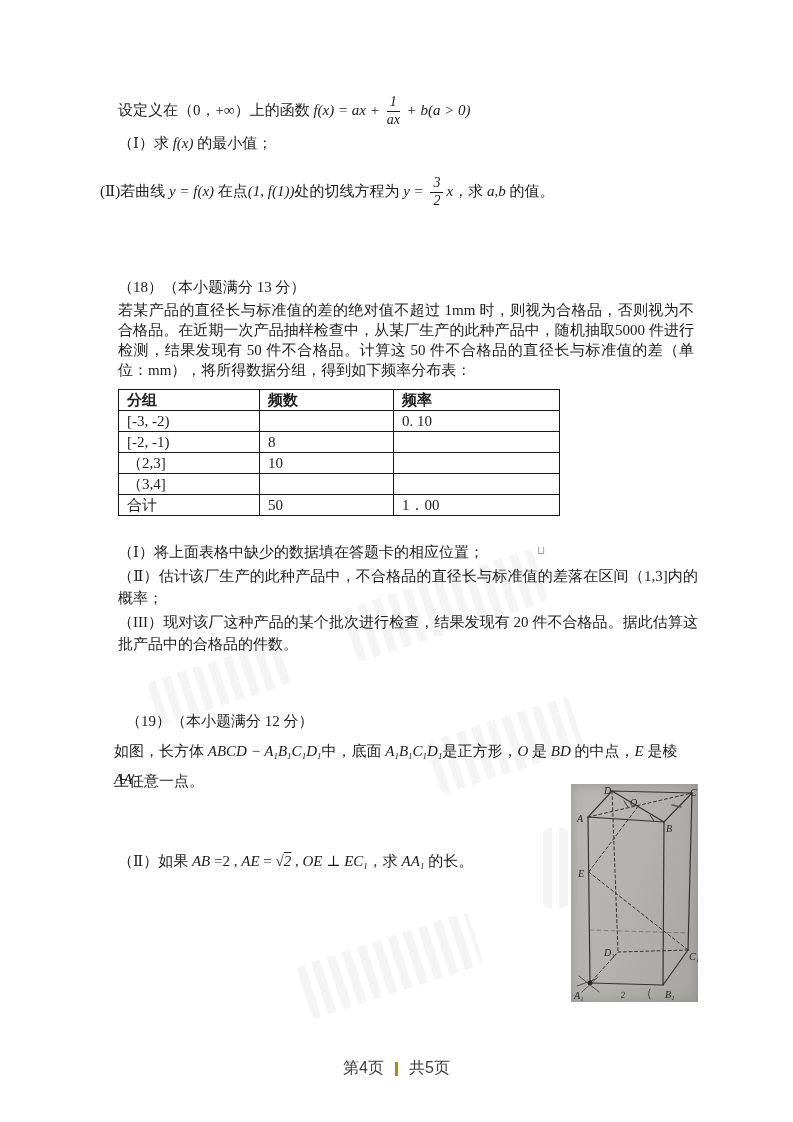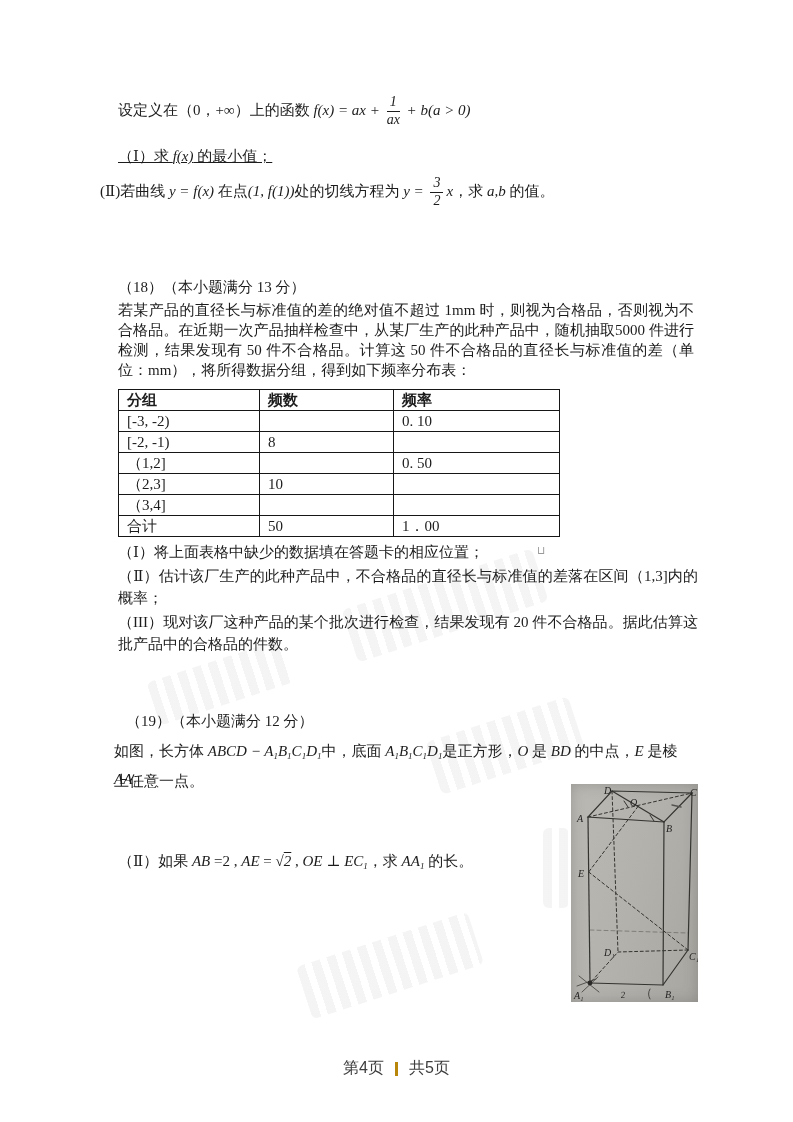"（Ⅰ）求 f(x) 的最小值；" div.abs { text-decoration: underline -> none; top: 147px -> 134px }
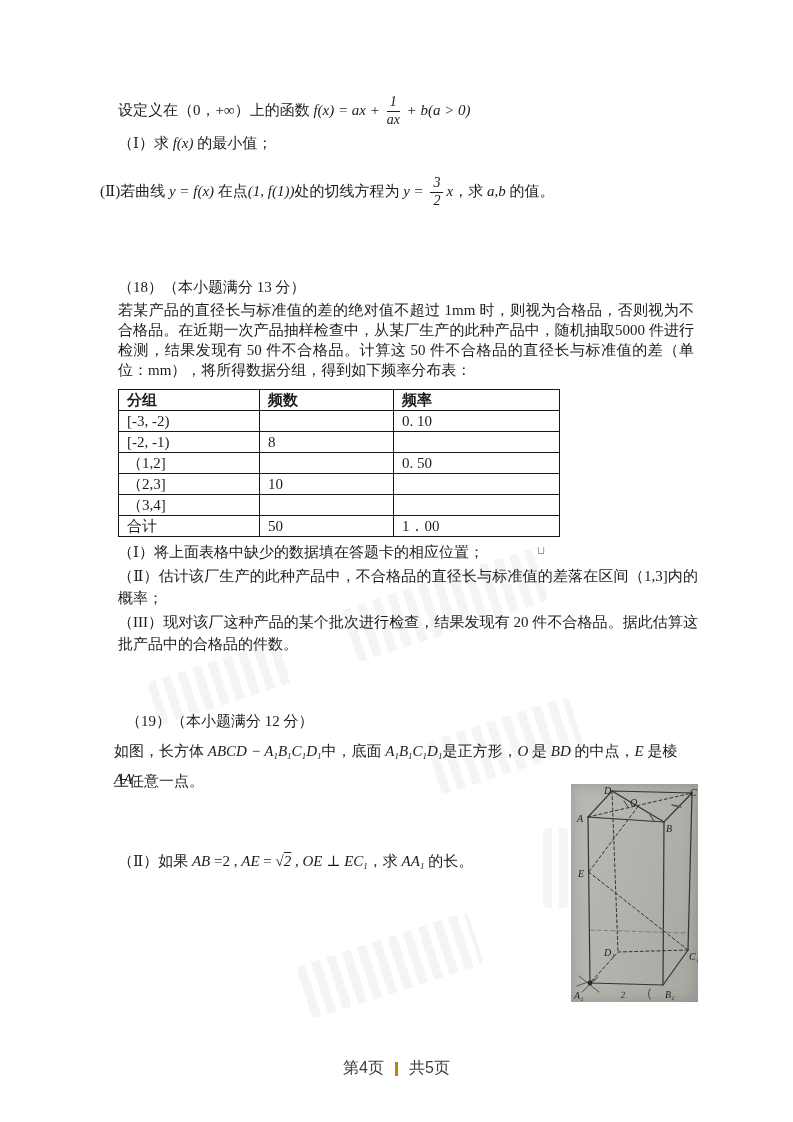"（1,2]" tr { html: <tr> <td>（1,2]</td> <td></td> <td>0. 50</td> </tr> -> none }
